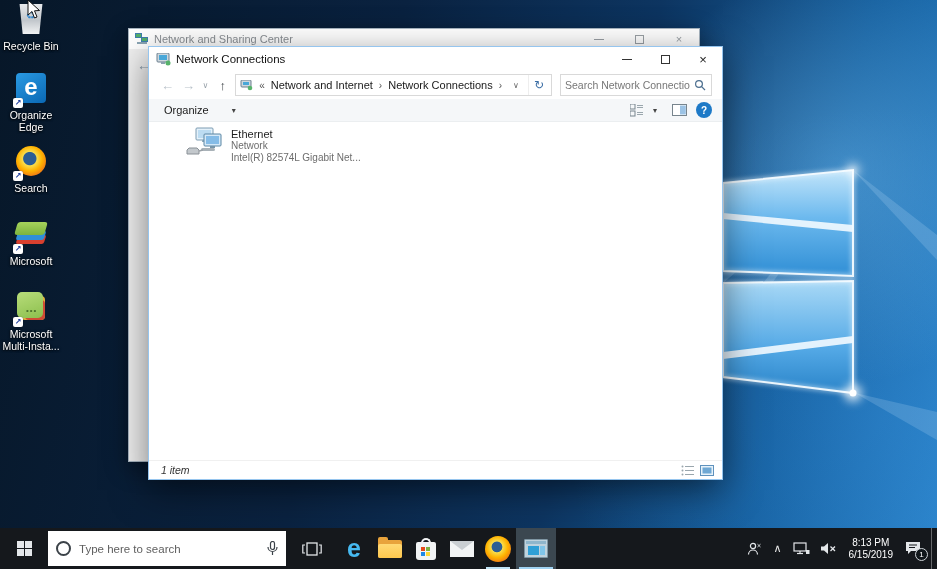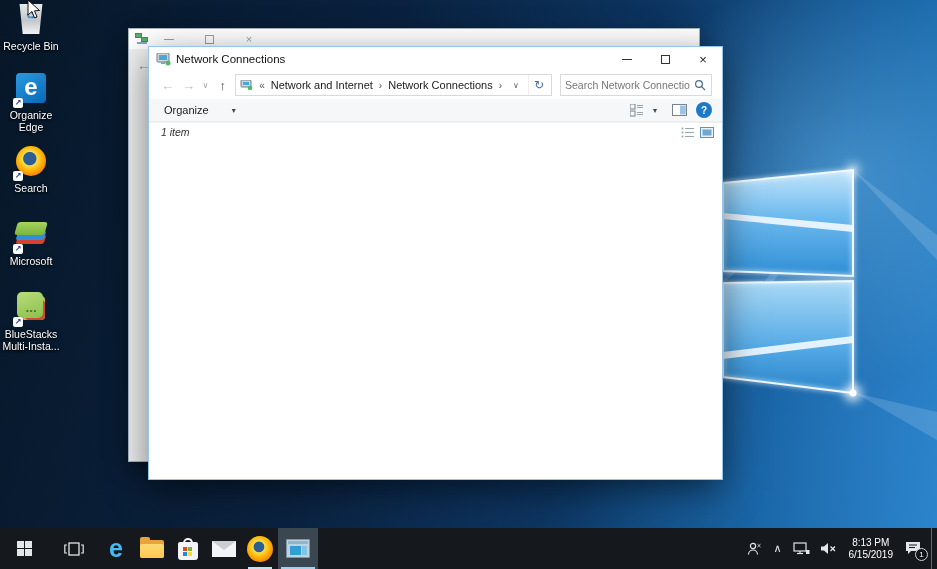"Network and Sharing Center" span.ttl { html: none -> <span>Network and Sharing Center</span> }
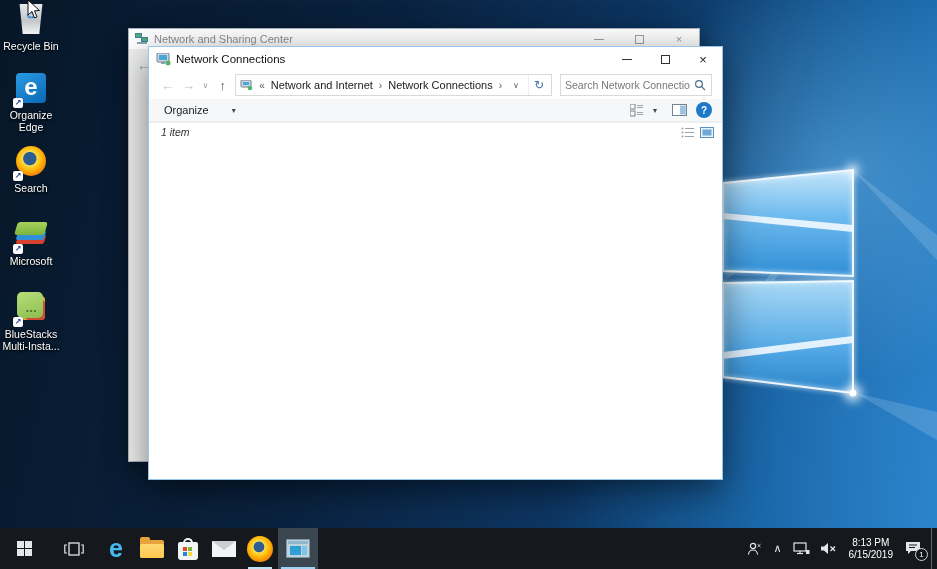"Ethernet" div.content { html: none -> <div> <div> <svg> <rect></rect> <rect></rect> <rect></rect> <rect></rect> <rect></rect> <rect></rect> <rect></rect> <path></path> <line></line> </svg> <div> <div>Ethernet</div> <div>Network</div> <div>Intel(R) 82574L Gigabit Net...</div> </div> </div> </div> }
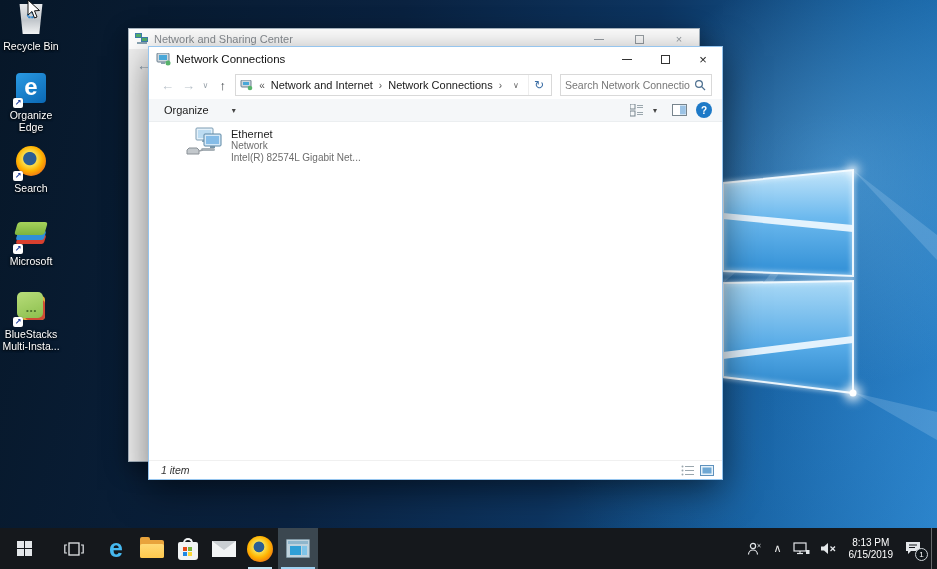"BlueStacks Multi-Insta..." div.lbl { text: BlueStacks -> Microsoft }
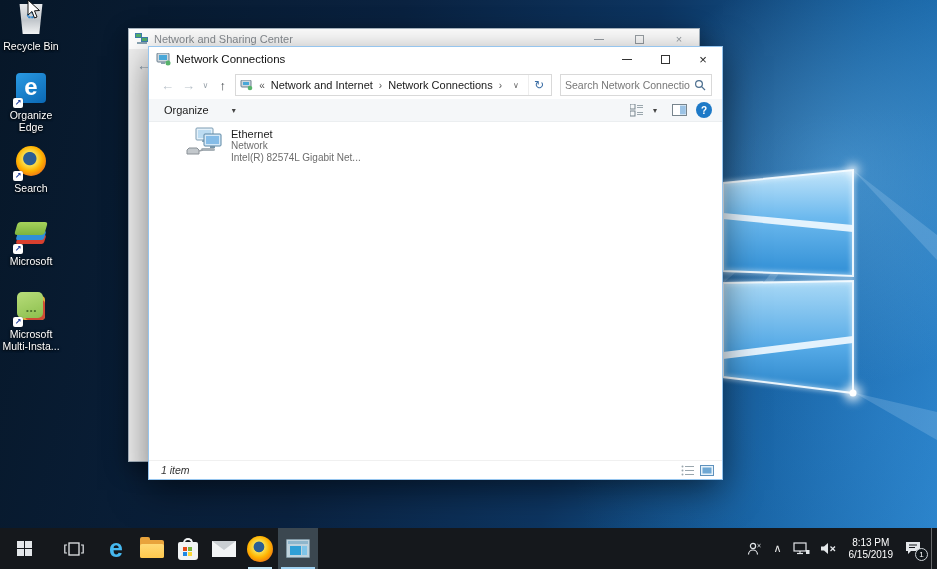"Type here to search" div.tb-search { html: none -> <div> <span></span> <input> <svg> <rect></rect> <path></path> <line></line> </svg> </div> }
